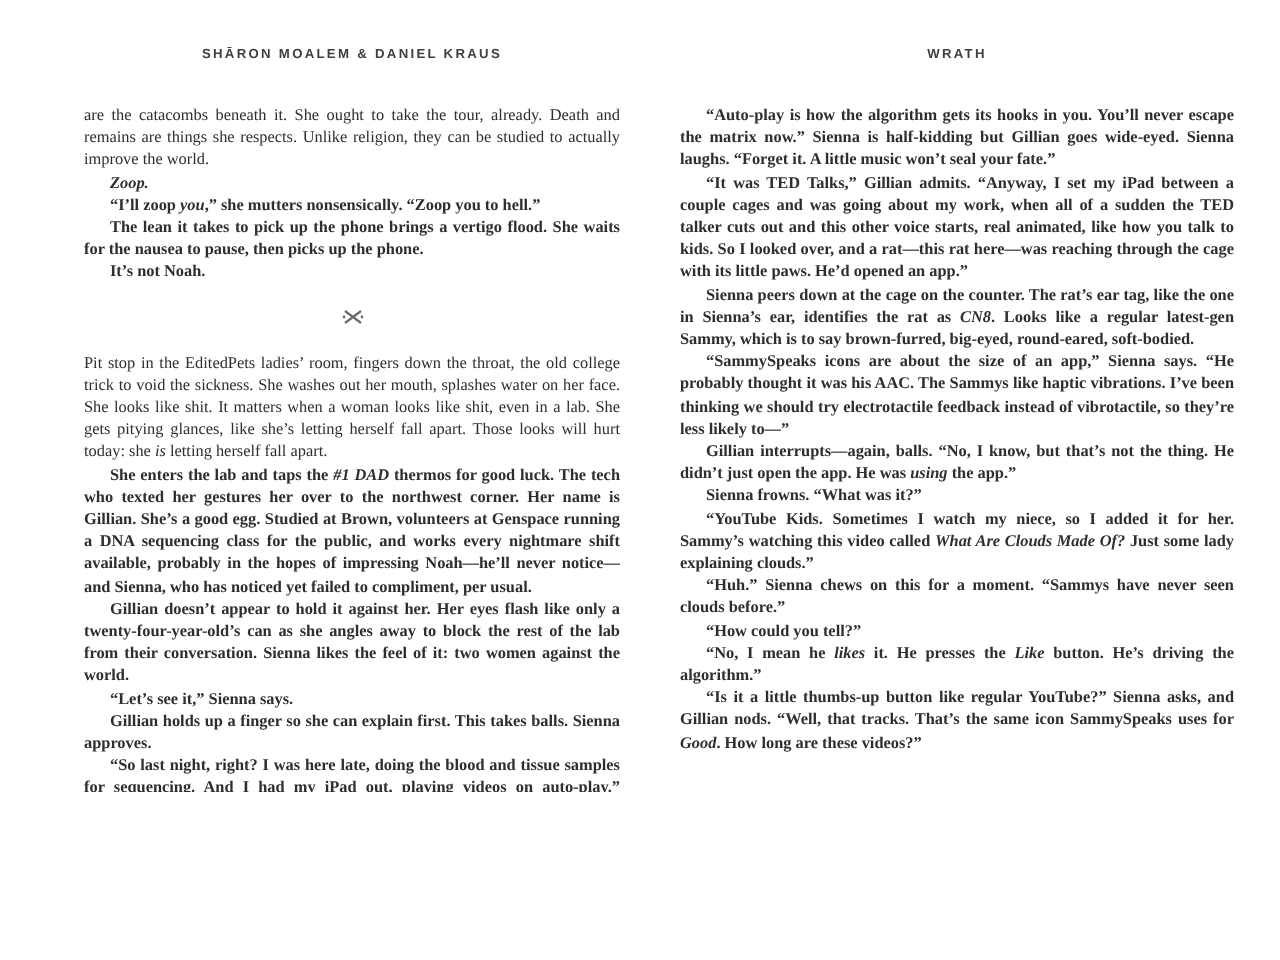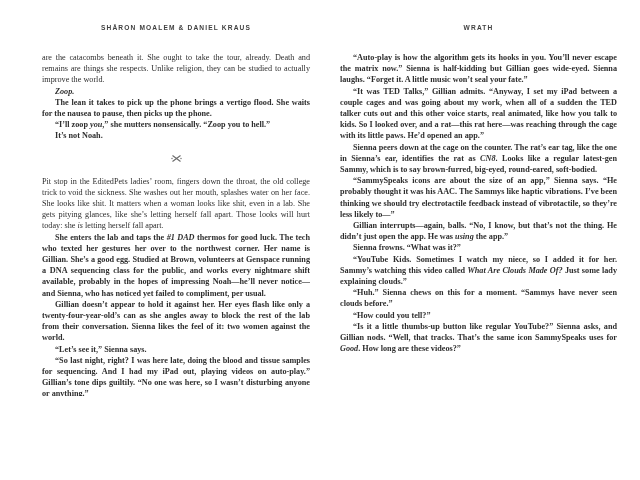"The lean it takes to" p.para { order: before "“I’ll zoop you,” she mutters" -> after "“I’ll zoop you,” she mutters" }
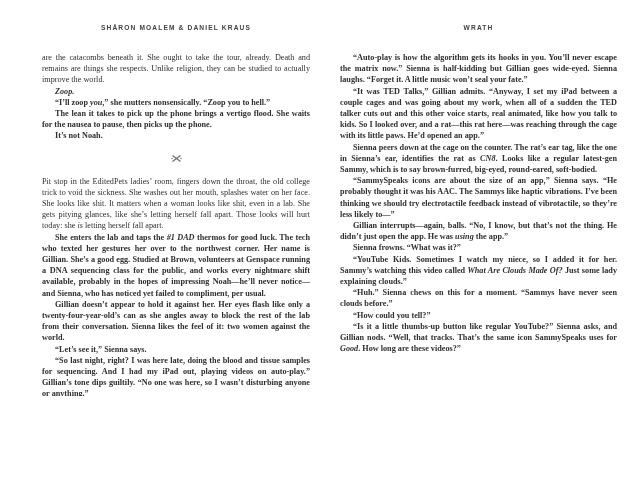"“No, I mean he likes" p.para { html: none -> <p>“No, I mean he <i>likes</i> it. He presses the <i>Like</i> button. He’s driving the algorithm.”</p> }
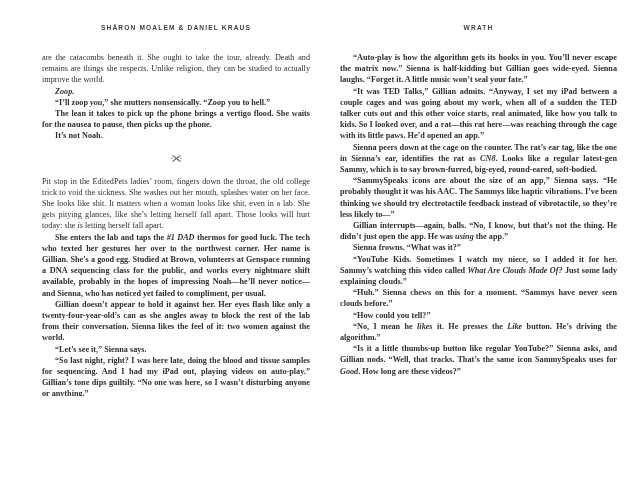"Gillian holds up a finger" p.para { html: none -> <p>Gillian holds up a finger so she can explain first. This takes balls. Sienna approves.</p> }
